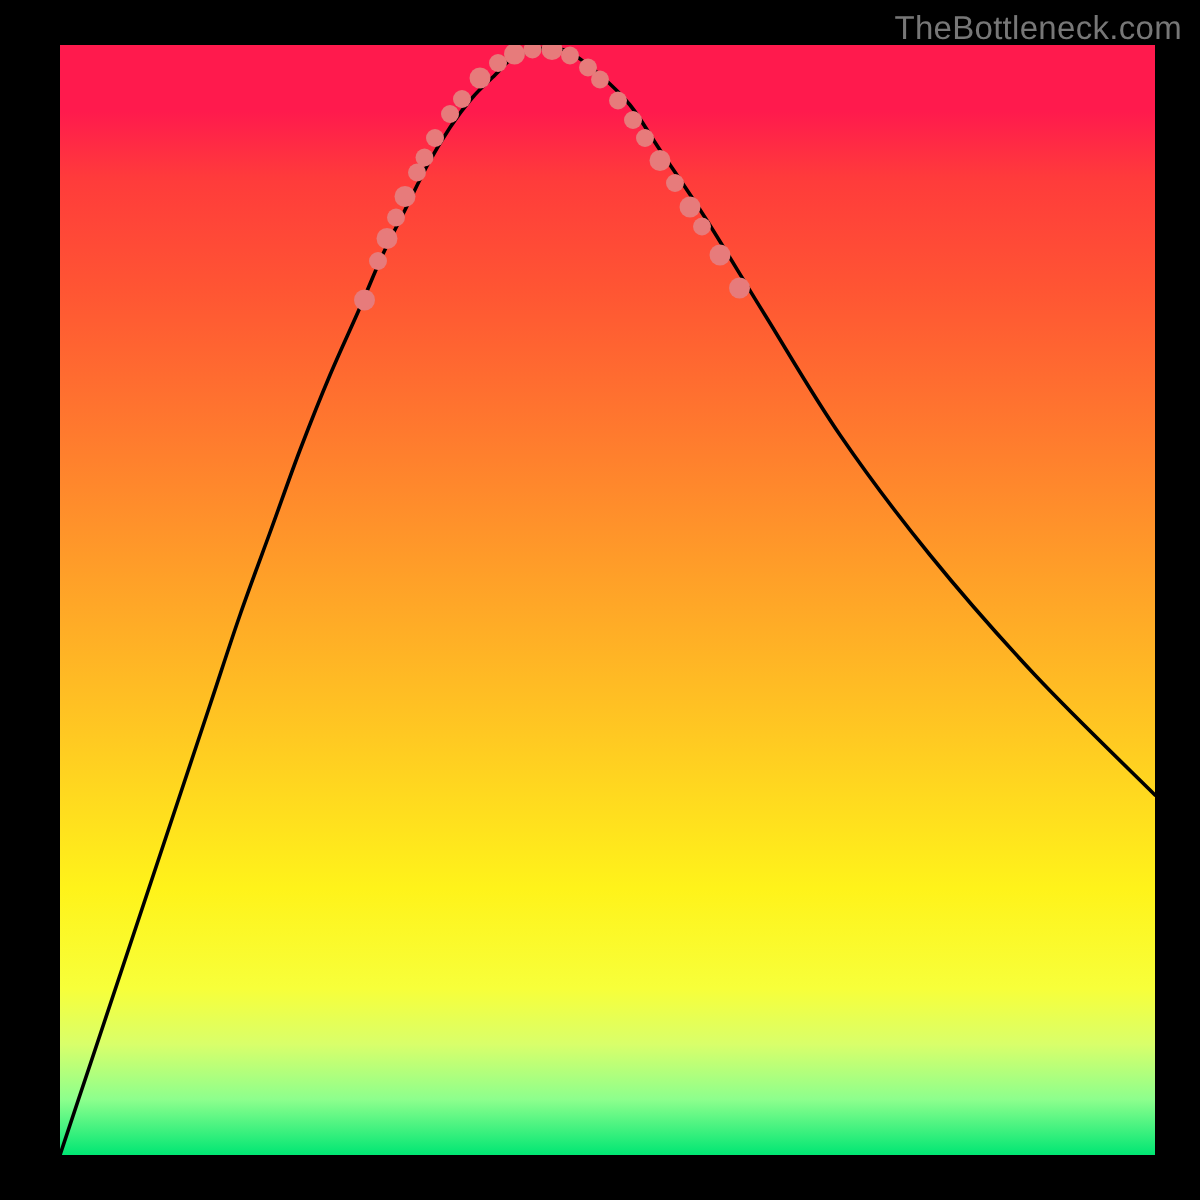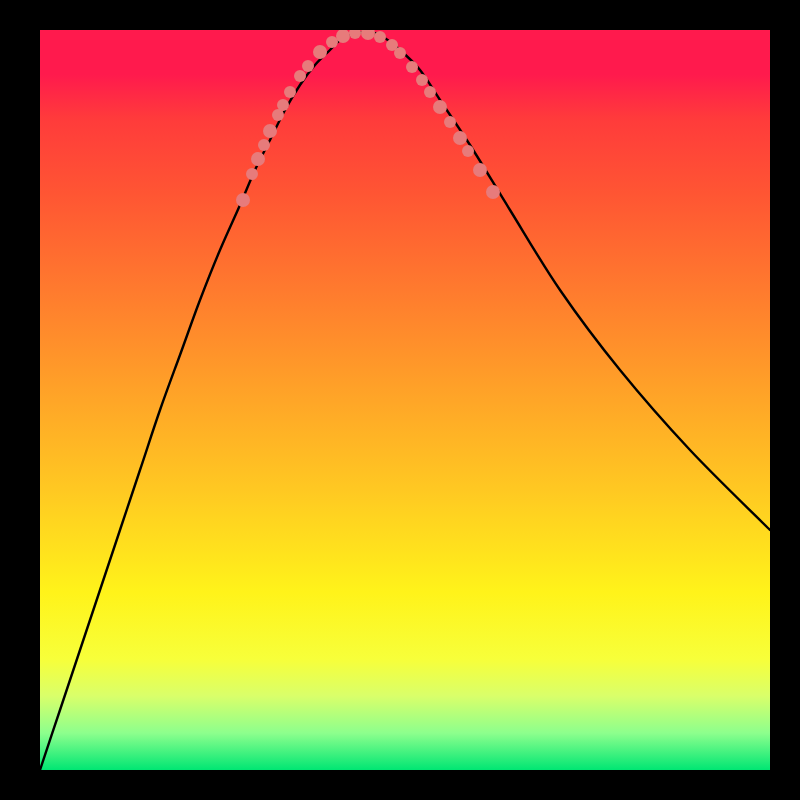"TheBottleneck.com" div.watermark { html: none -> <div>TheBottleneck.com</div> }
